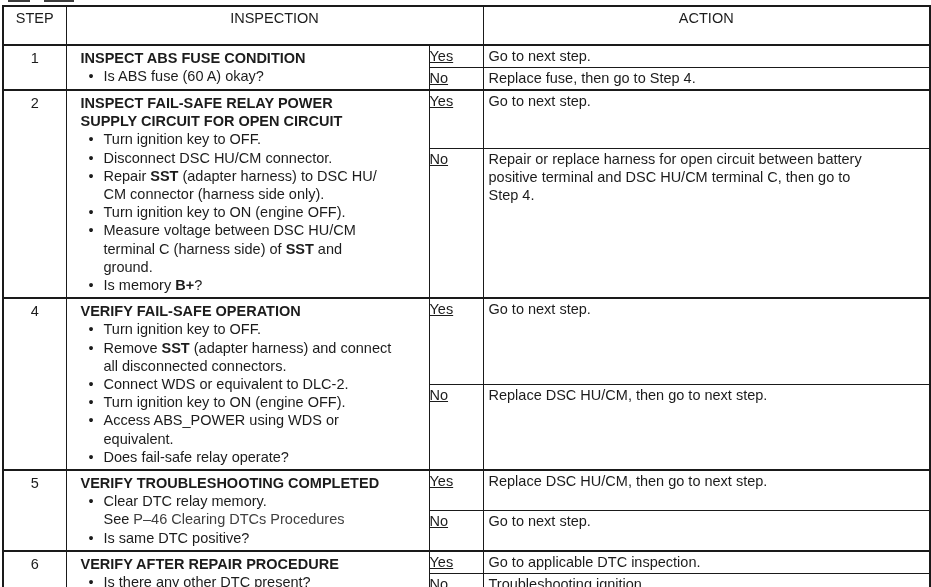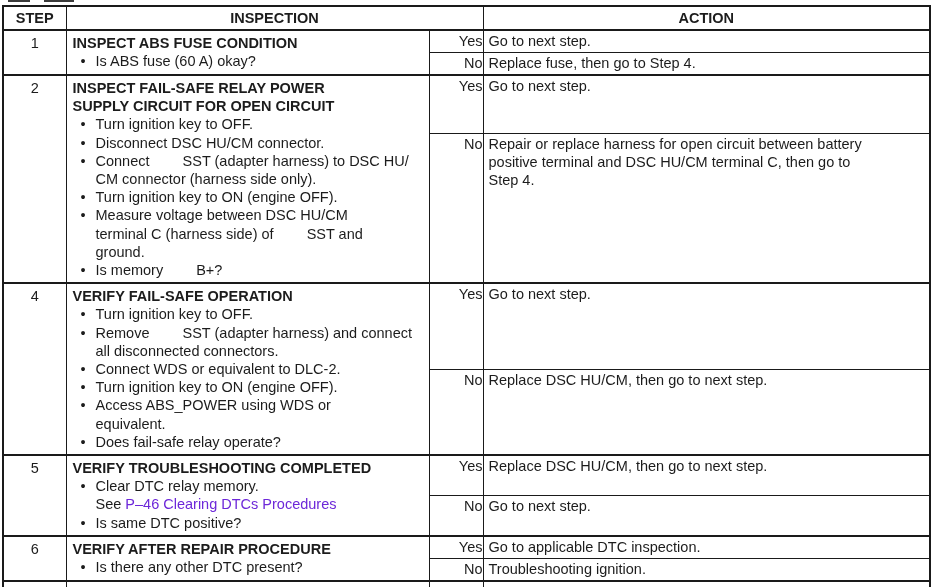"STEP" th { font-weight: bold -> normal; padding: 2px 0 1px 0 -> 2px 0 16px 0 }
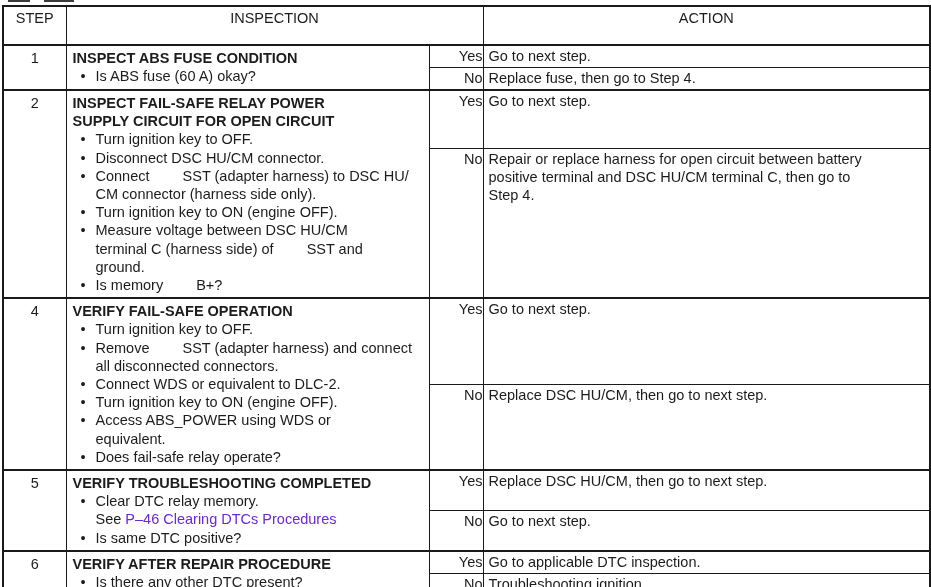"INSPECT ABS FUSE CONDITION" td.insp { padding: 3px 4px 3px 6px -> 3px 4px 3px 14px }
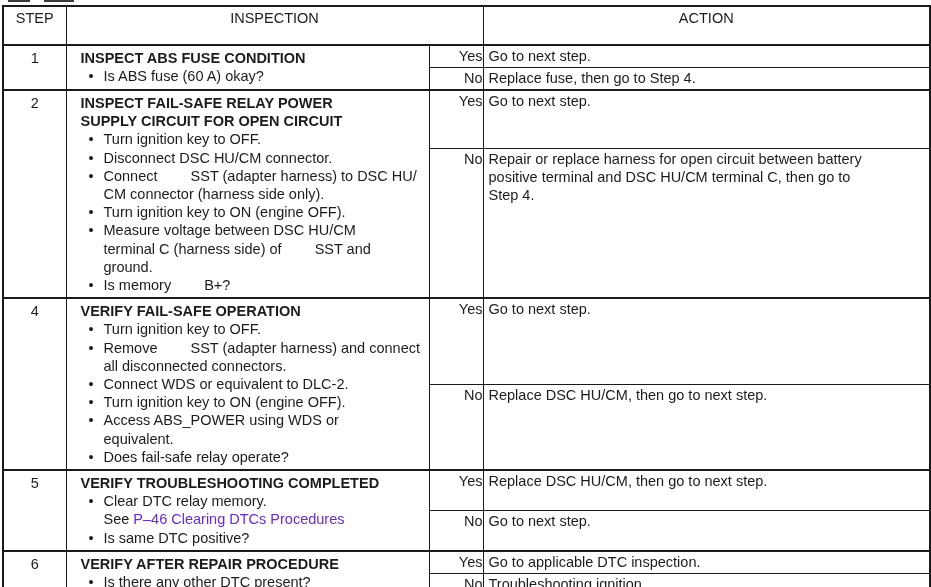"Yes" td.yn { text-align: right -> left; text-decoration: none -> underline }
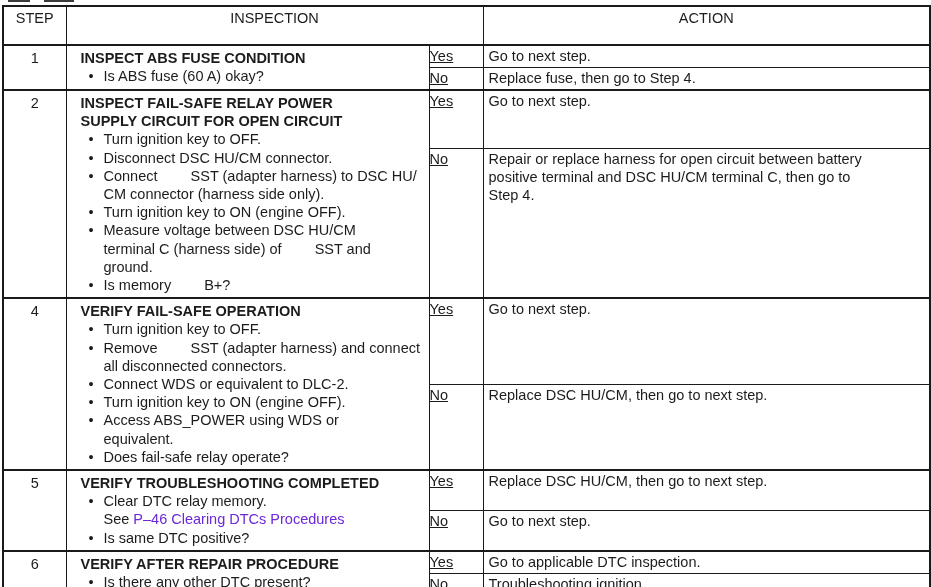"Connect" span { text: Connect -> Repair }
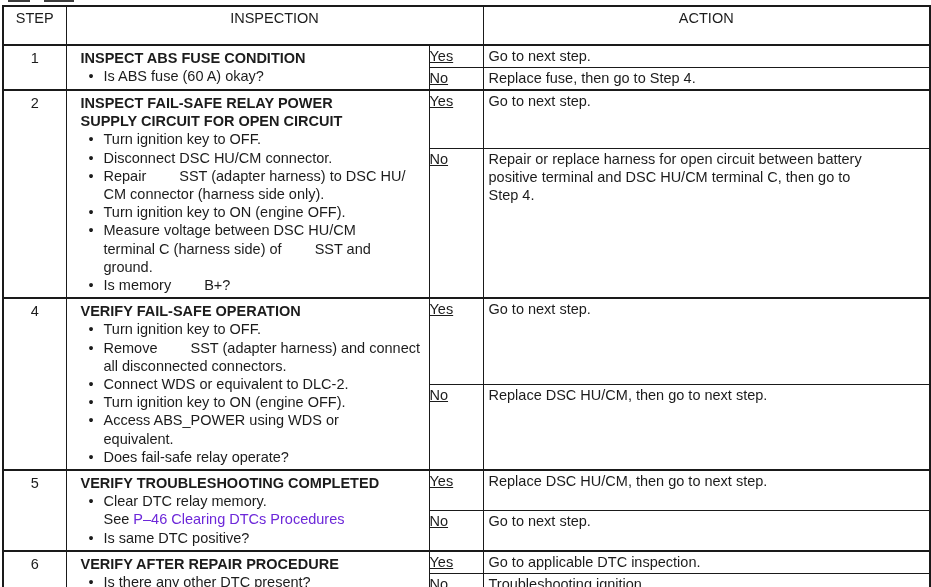"SST" b.seg { font-weight: normal -> bold; margin-left: 29px -> none }
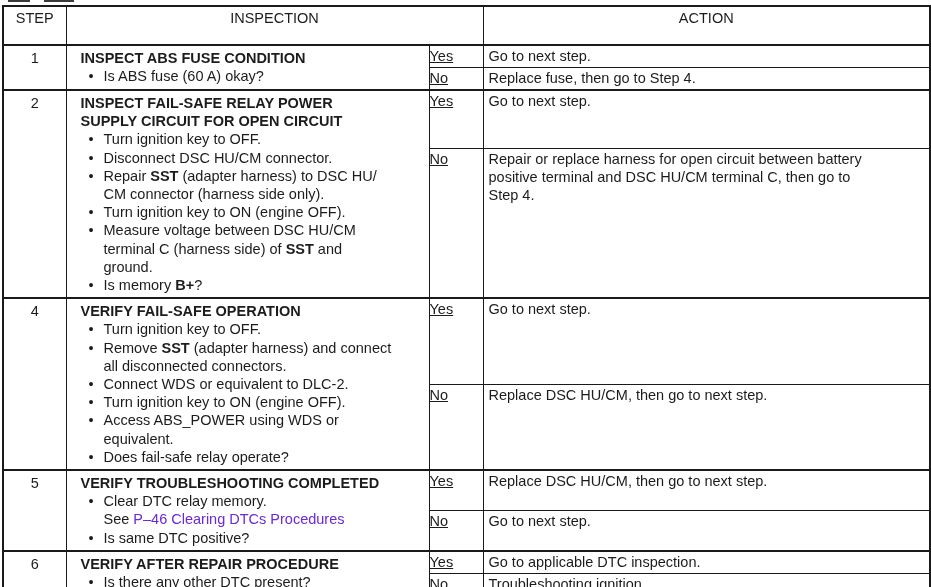"P–46 Clearing DTCs Procedures" a.doc-link { color: #6d28d9 -> #404040 }
